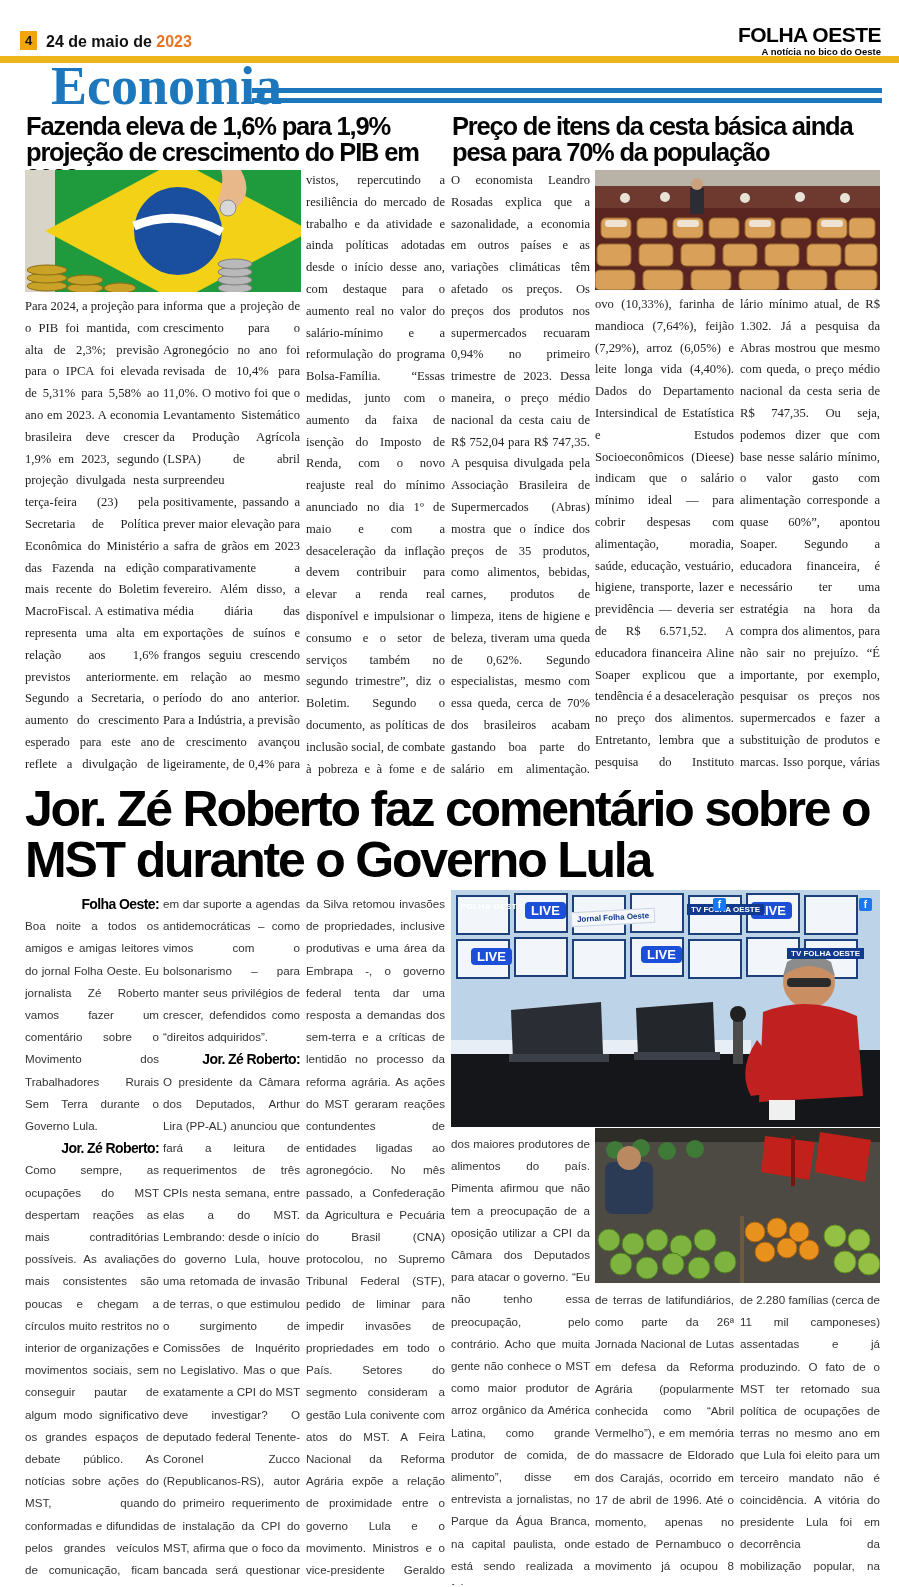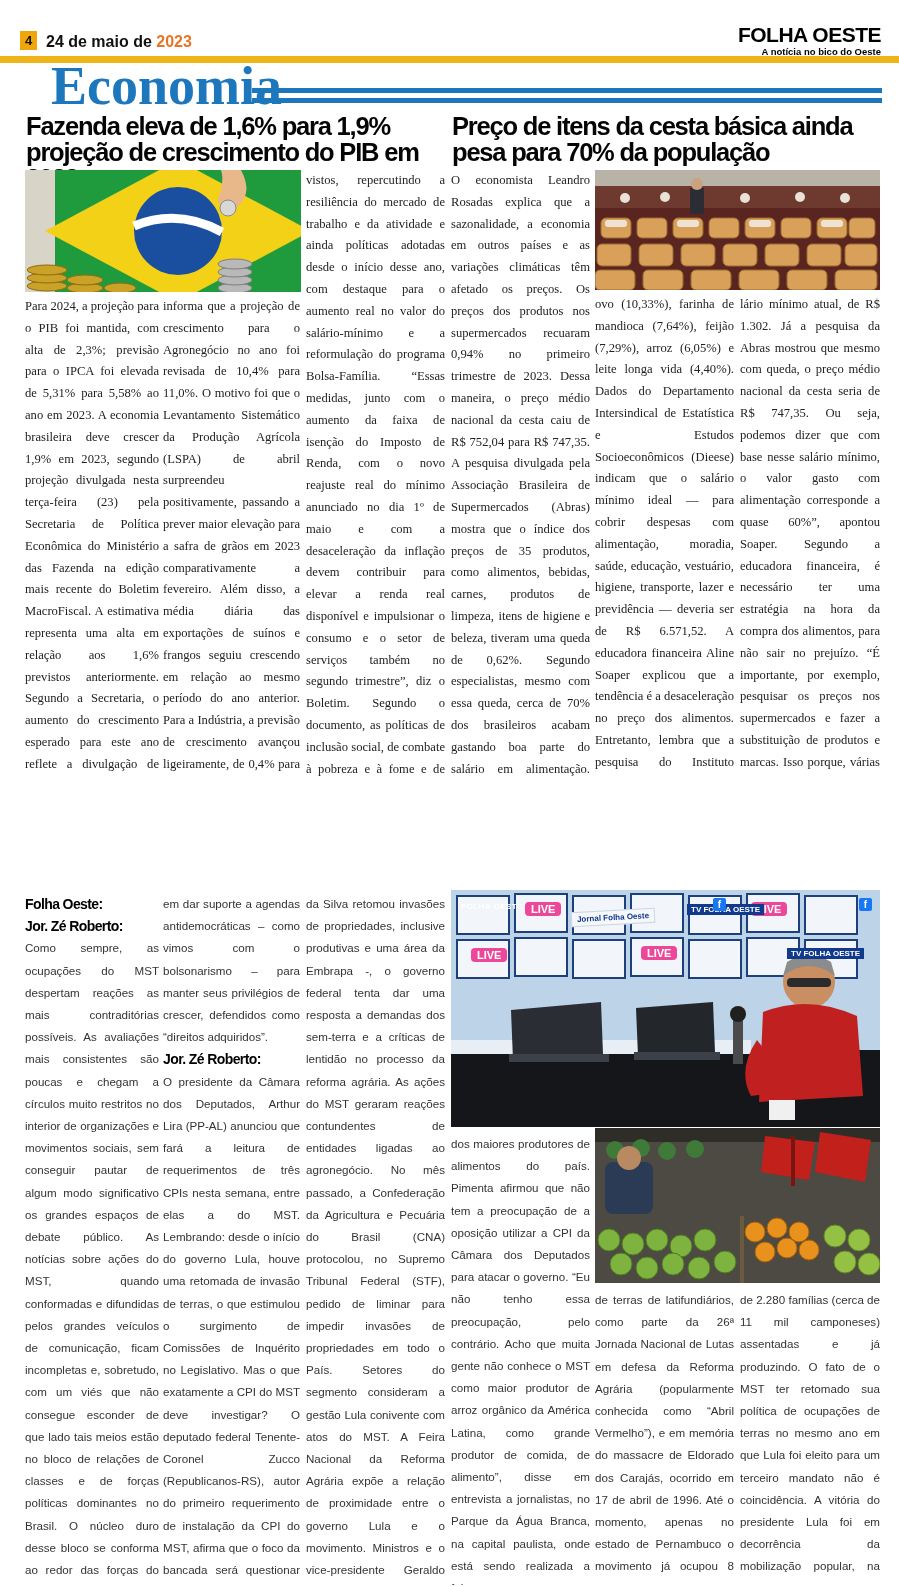"Jor. Zé Roberto faz comentário" div.abs { html: none -> <div>Jor. Zé Roberto faz comentário sobre o MST durante o Governo Lula</div> }
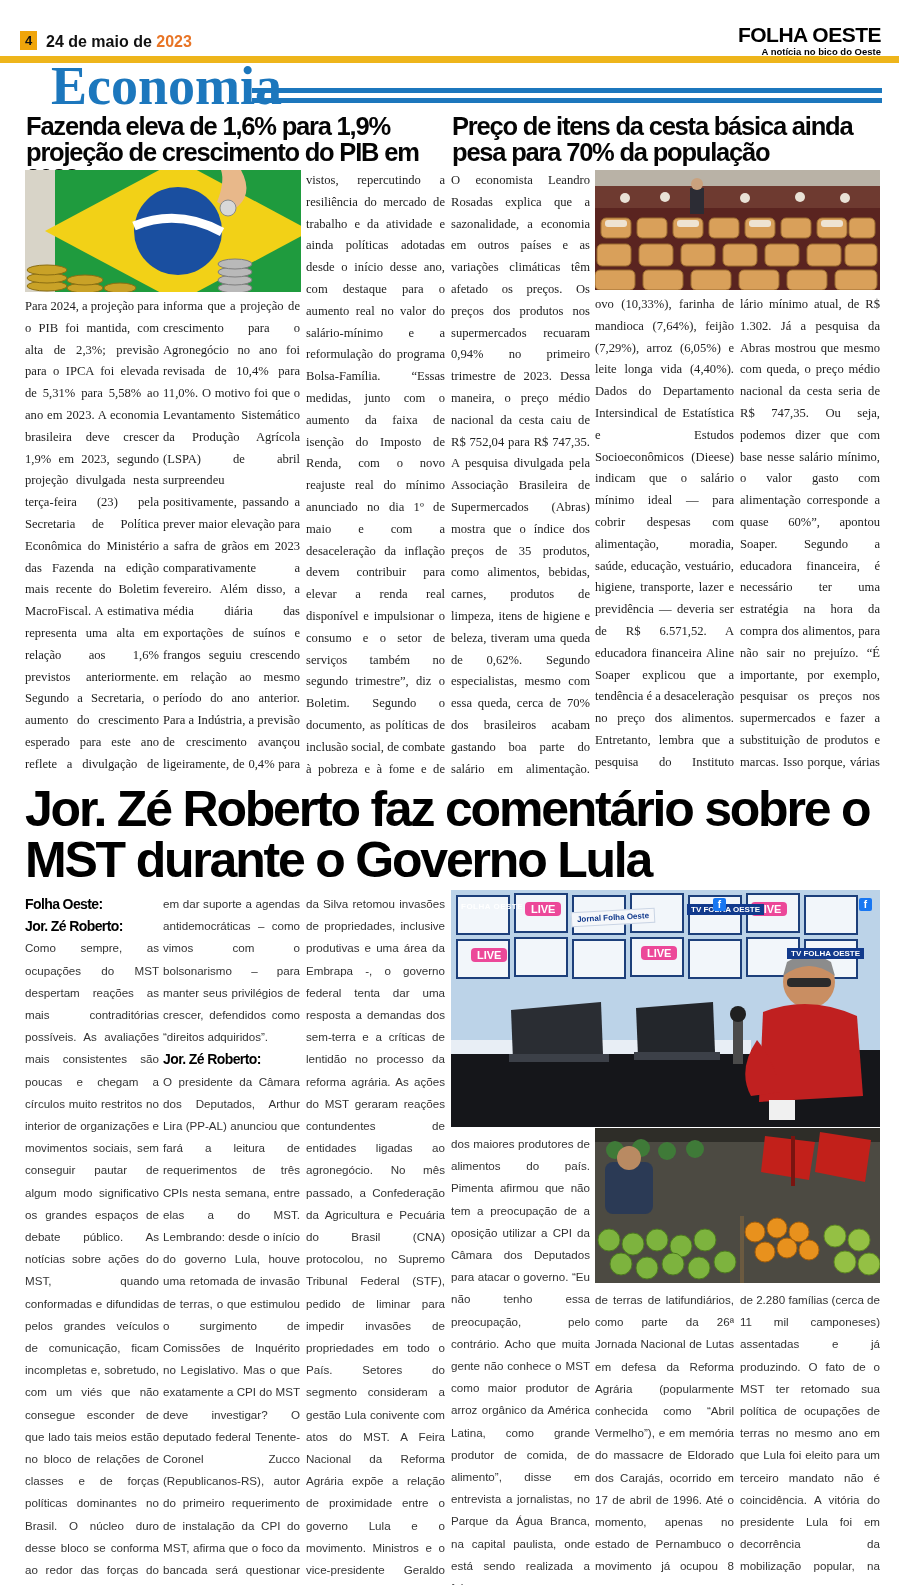"Folha Oeste:" .seg-head { text-align: left -> right }
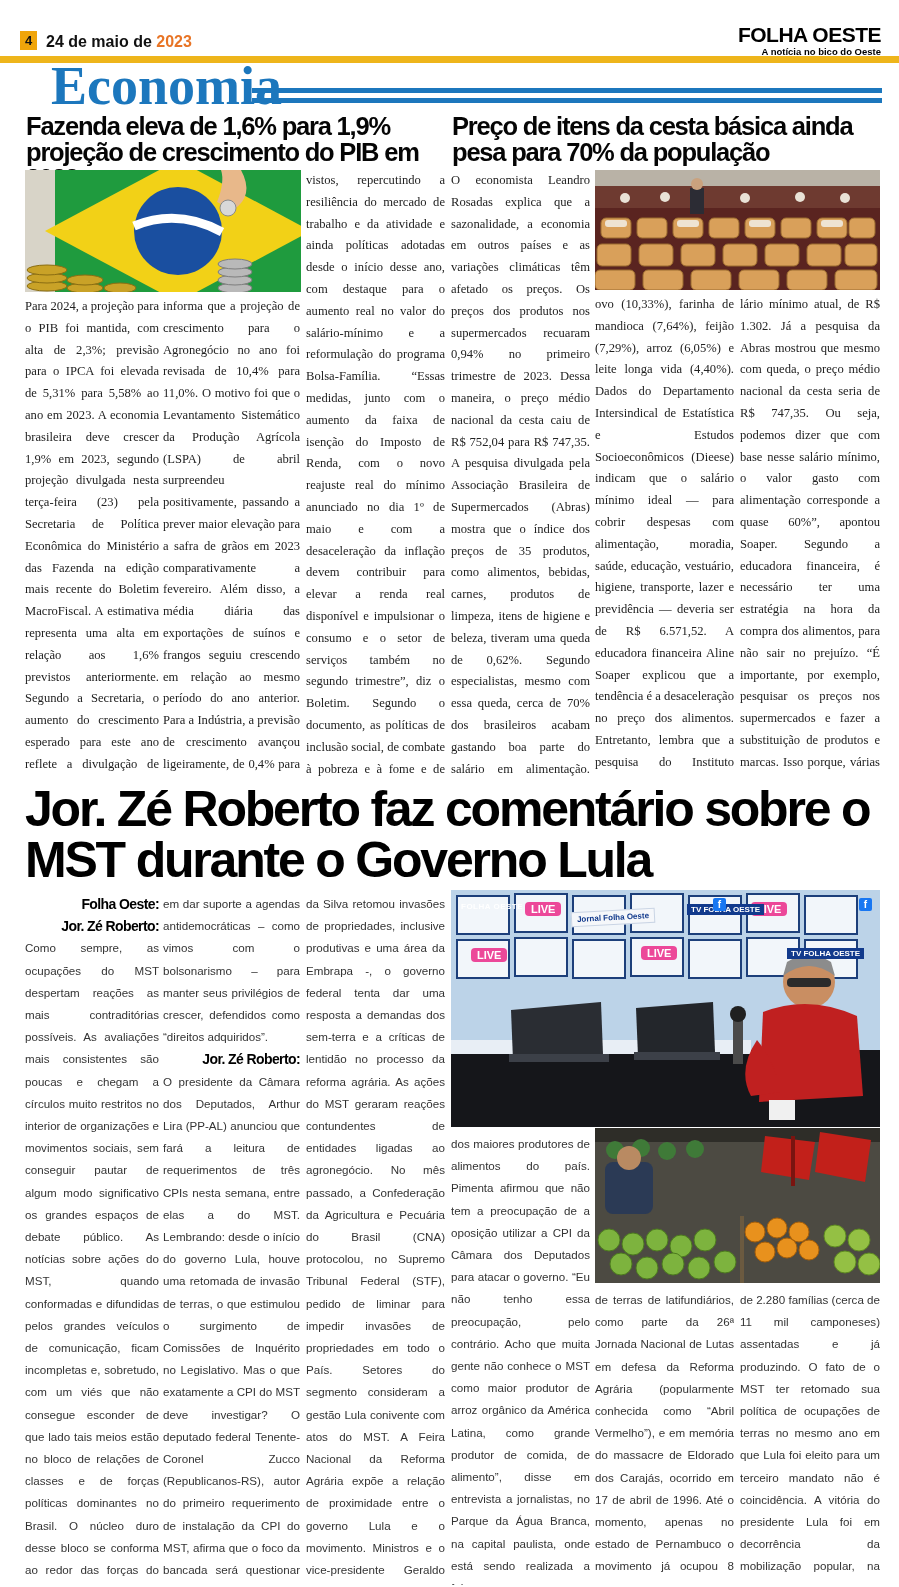"LIVE" .live { background: #ec4899 -> #1d4ed8; font-size: 11px -> 13px }
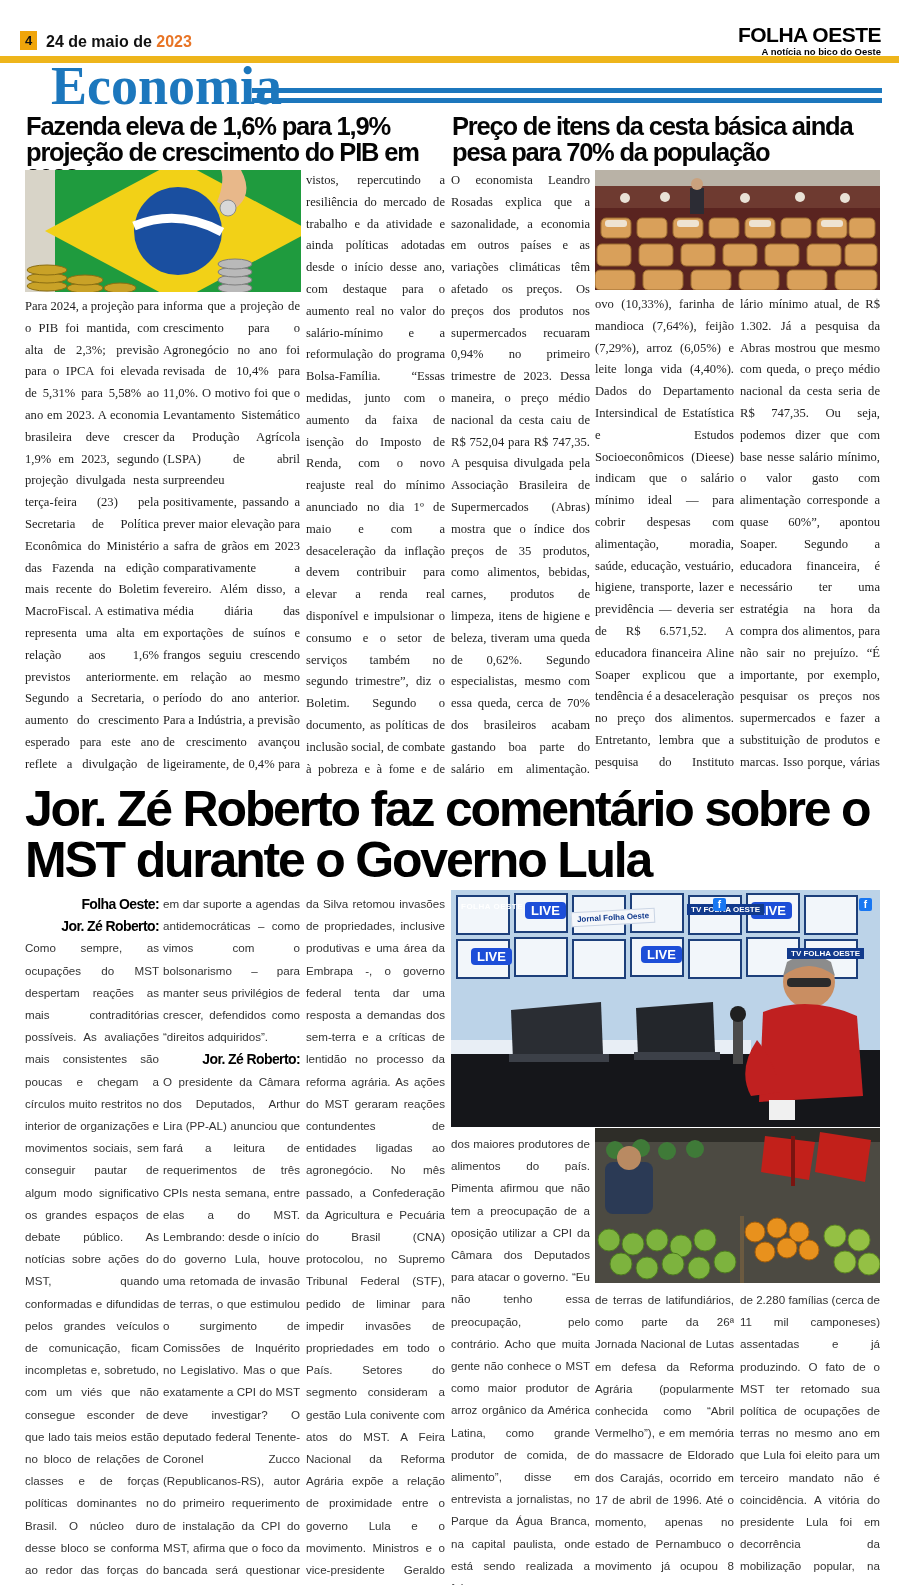"Boa noite a todos os" div { html: none -> <div>Boa noite a todos os amigos e amigas leitores do jornal Folha Oeste. Eu jornalista Zé Roberto vamos fazer um comentário sobre o Movimento dos Trabalhadores Rurais Sem Terra durante o Governo Lula.</div> }
